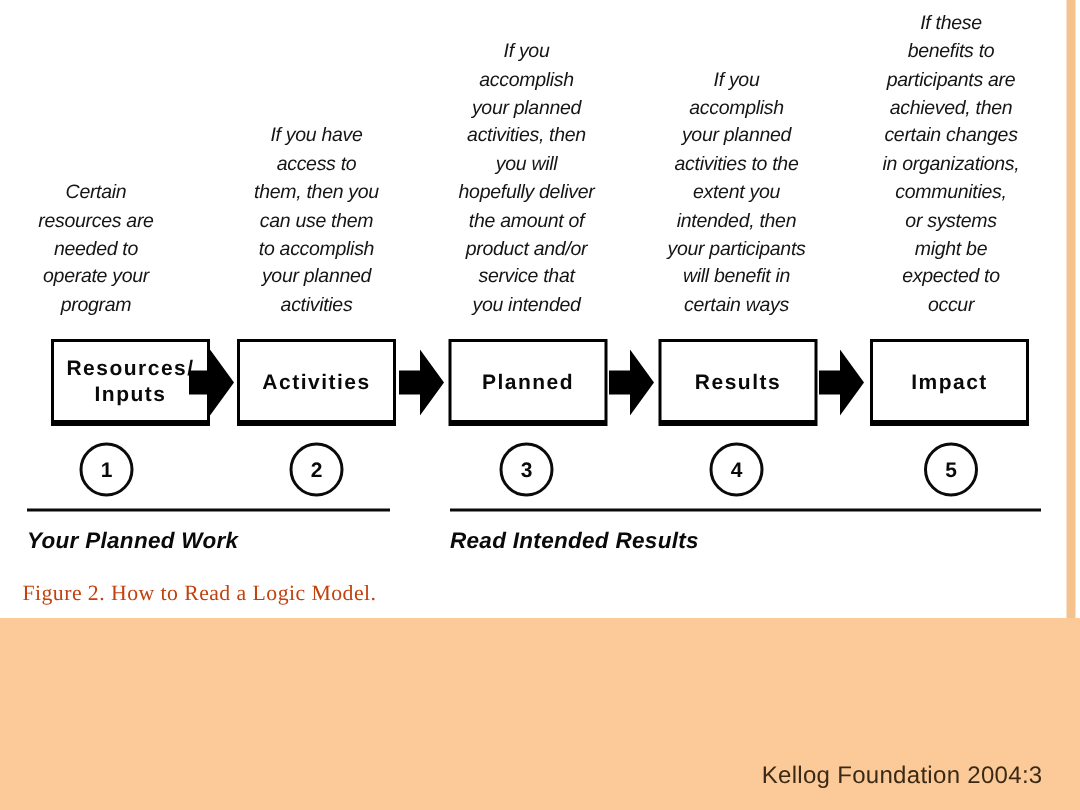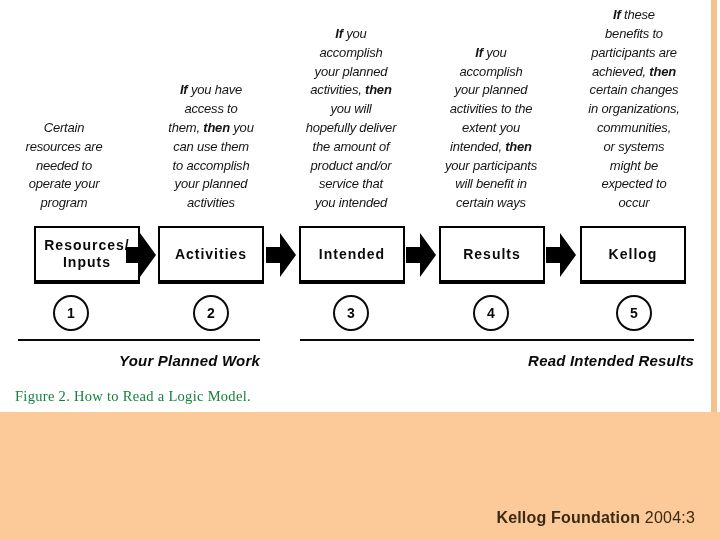"If" .desc b { font-weight: 700 -> 400 }
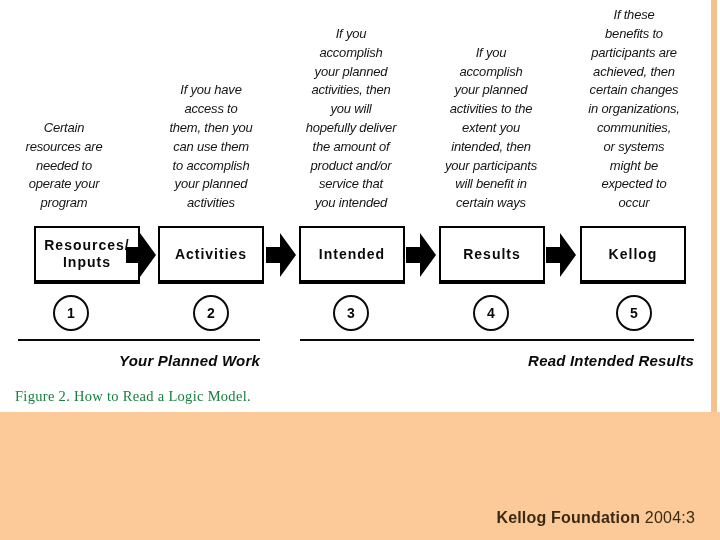"Intended" span.label { text: Intended -> Planned }
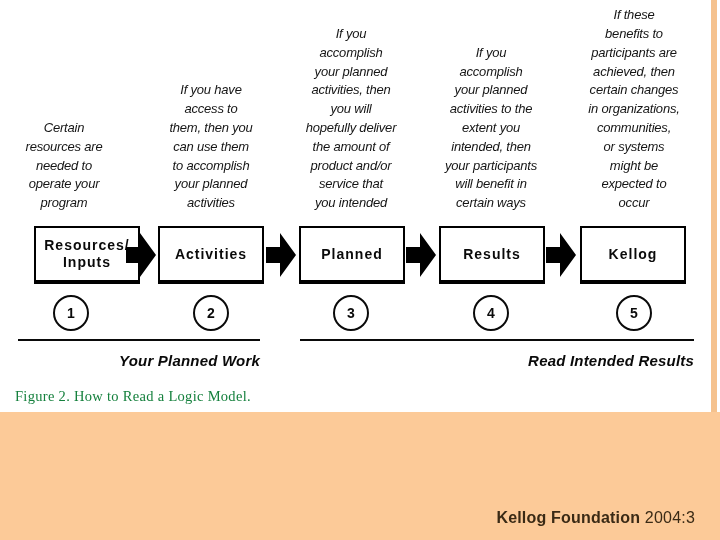"Kellog" span.label { text: Kellog -> Impact }
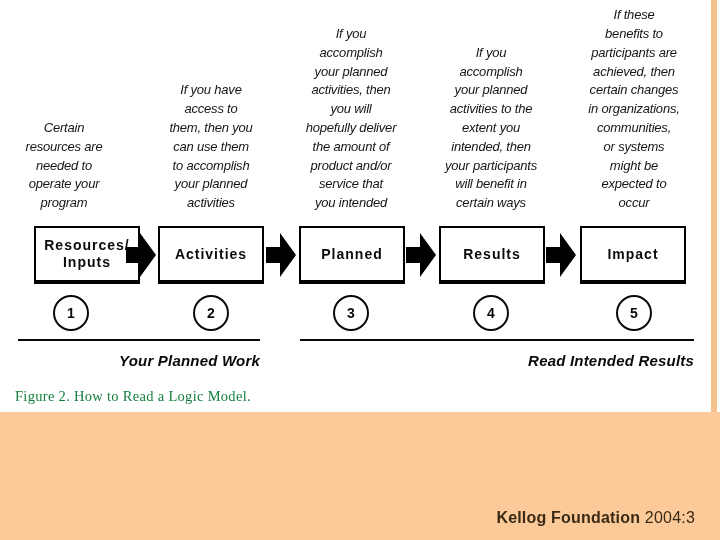"Your Planned Work" .section-label { text-align: right -> left }
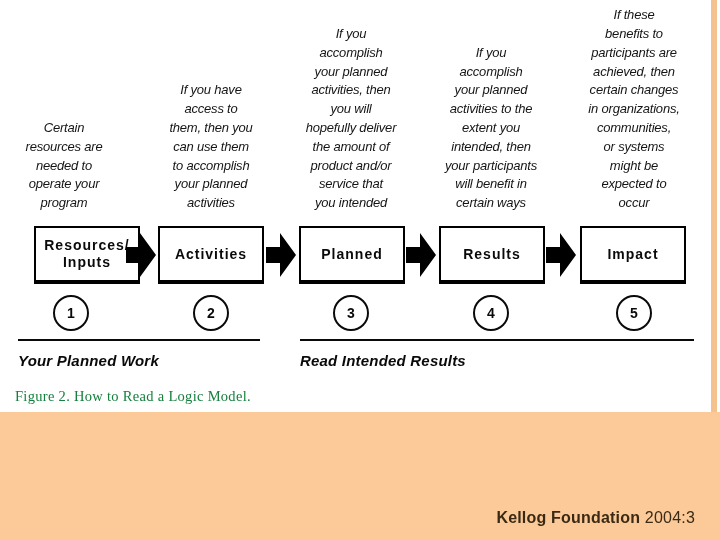"Figure 2. How to Read" .fig-caption { color: #15803d -> #c2410c }
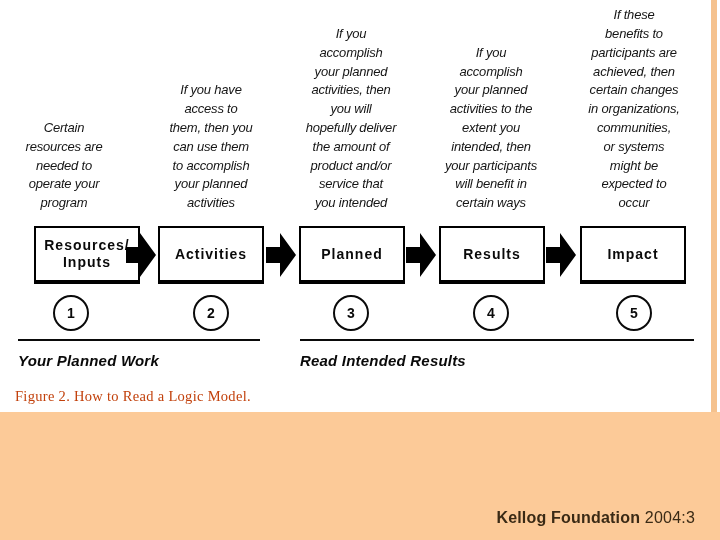"Kellog Foundation" .citation .src { font-weight: 700 -> 400 }
